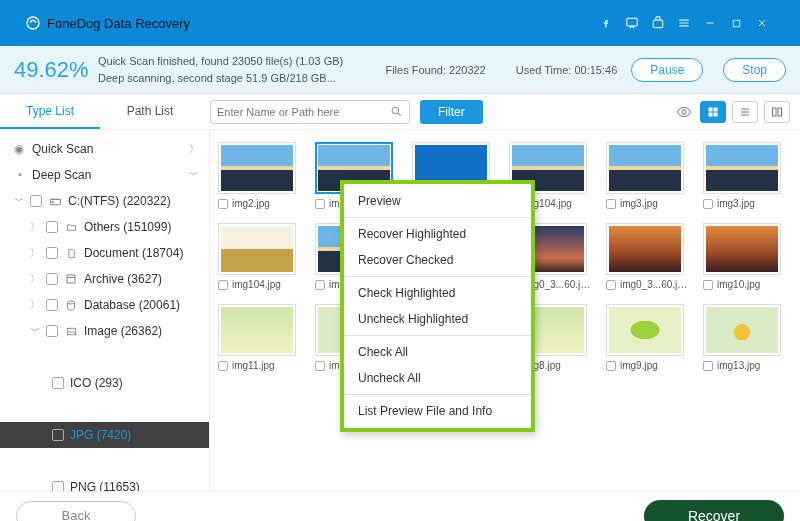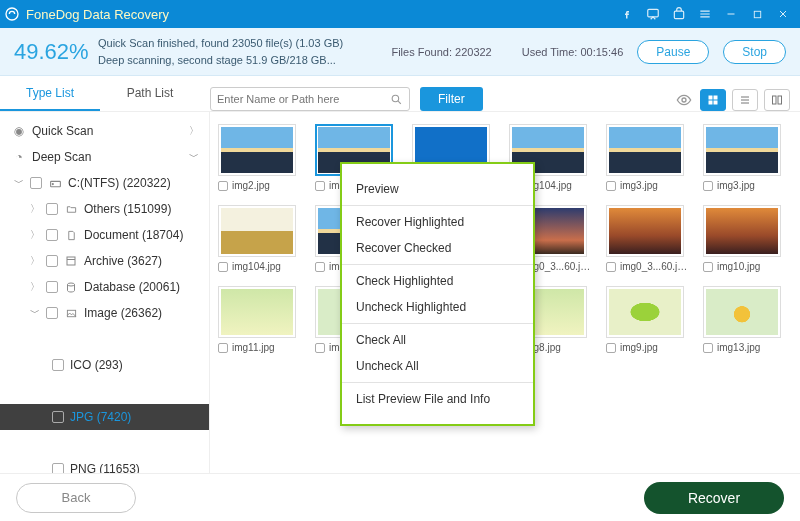"FoneDog Data Recovery" .titlebar { color: #fef9c3 -> #0f172a; height: 28px -> 46px; padding: 0 4px -> 0 25px }
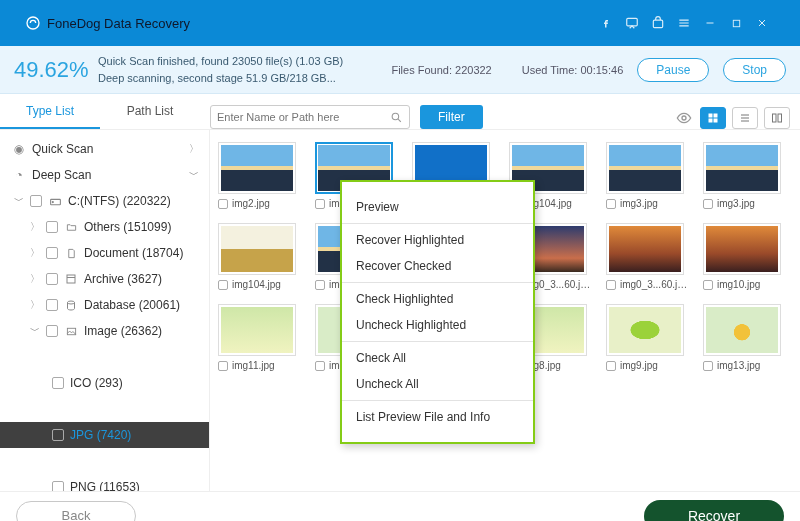"Stop" .pill-btn + .pill-btn { margin-left: none -> 6px }
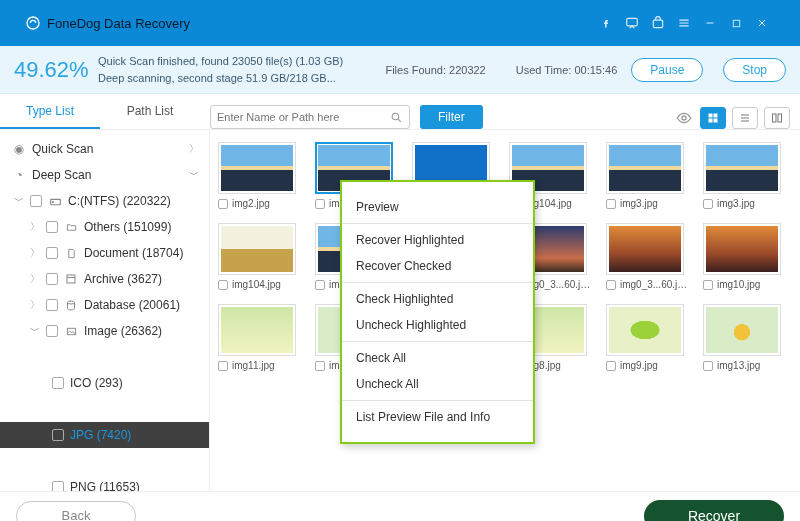"Type List" .toolbar { align-items: flex-end -> center }
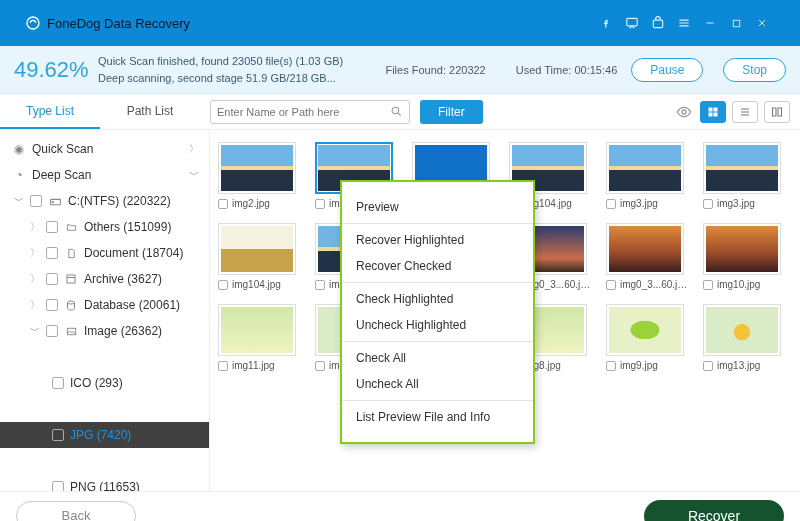"Preview" .context-menu { border: 2px solid #84cc16 -> 4px solid #84cc16; padding: 12px 0 -> 4px 0 }
